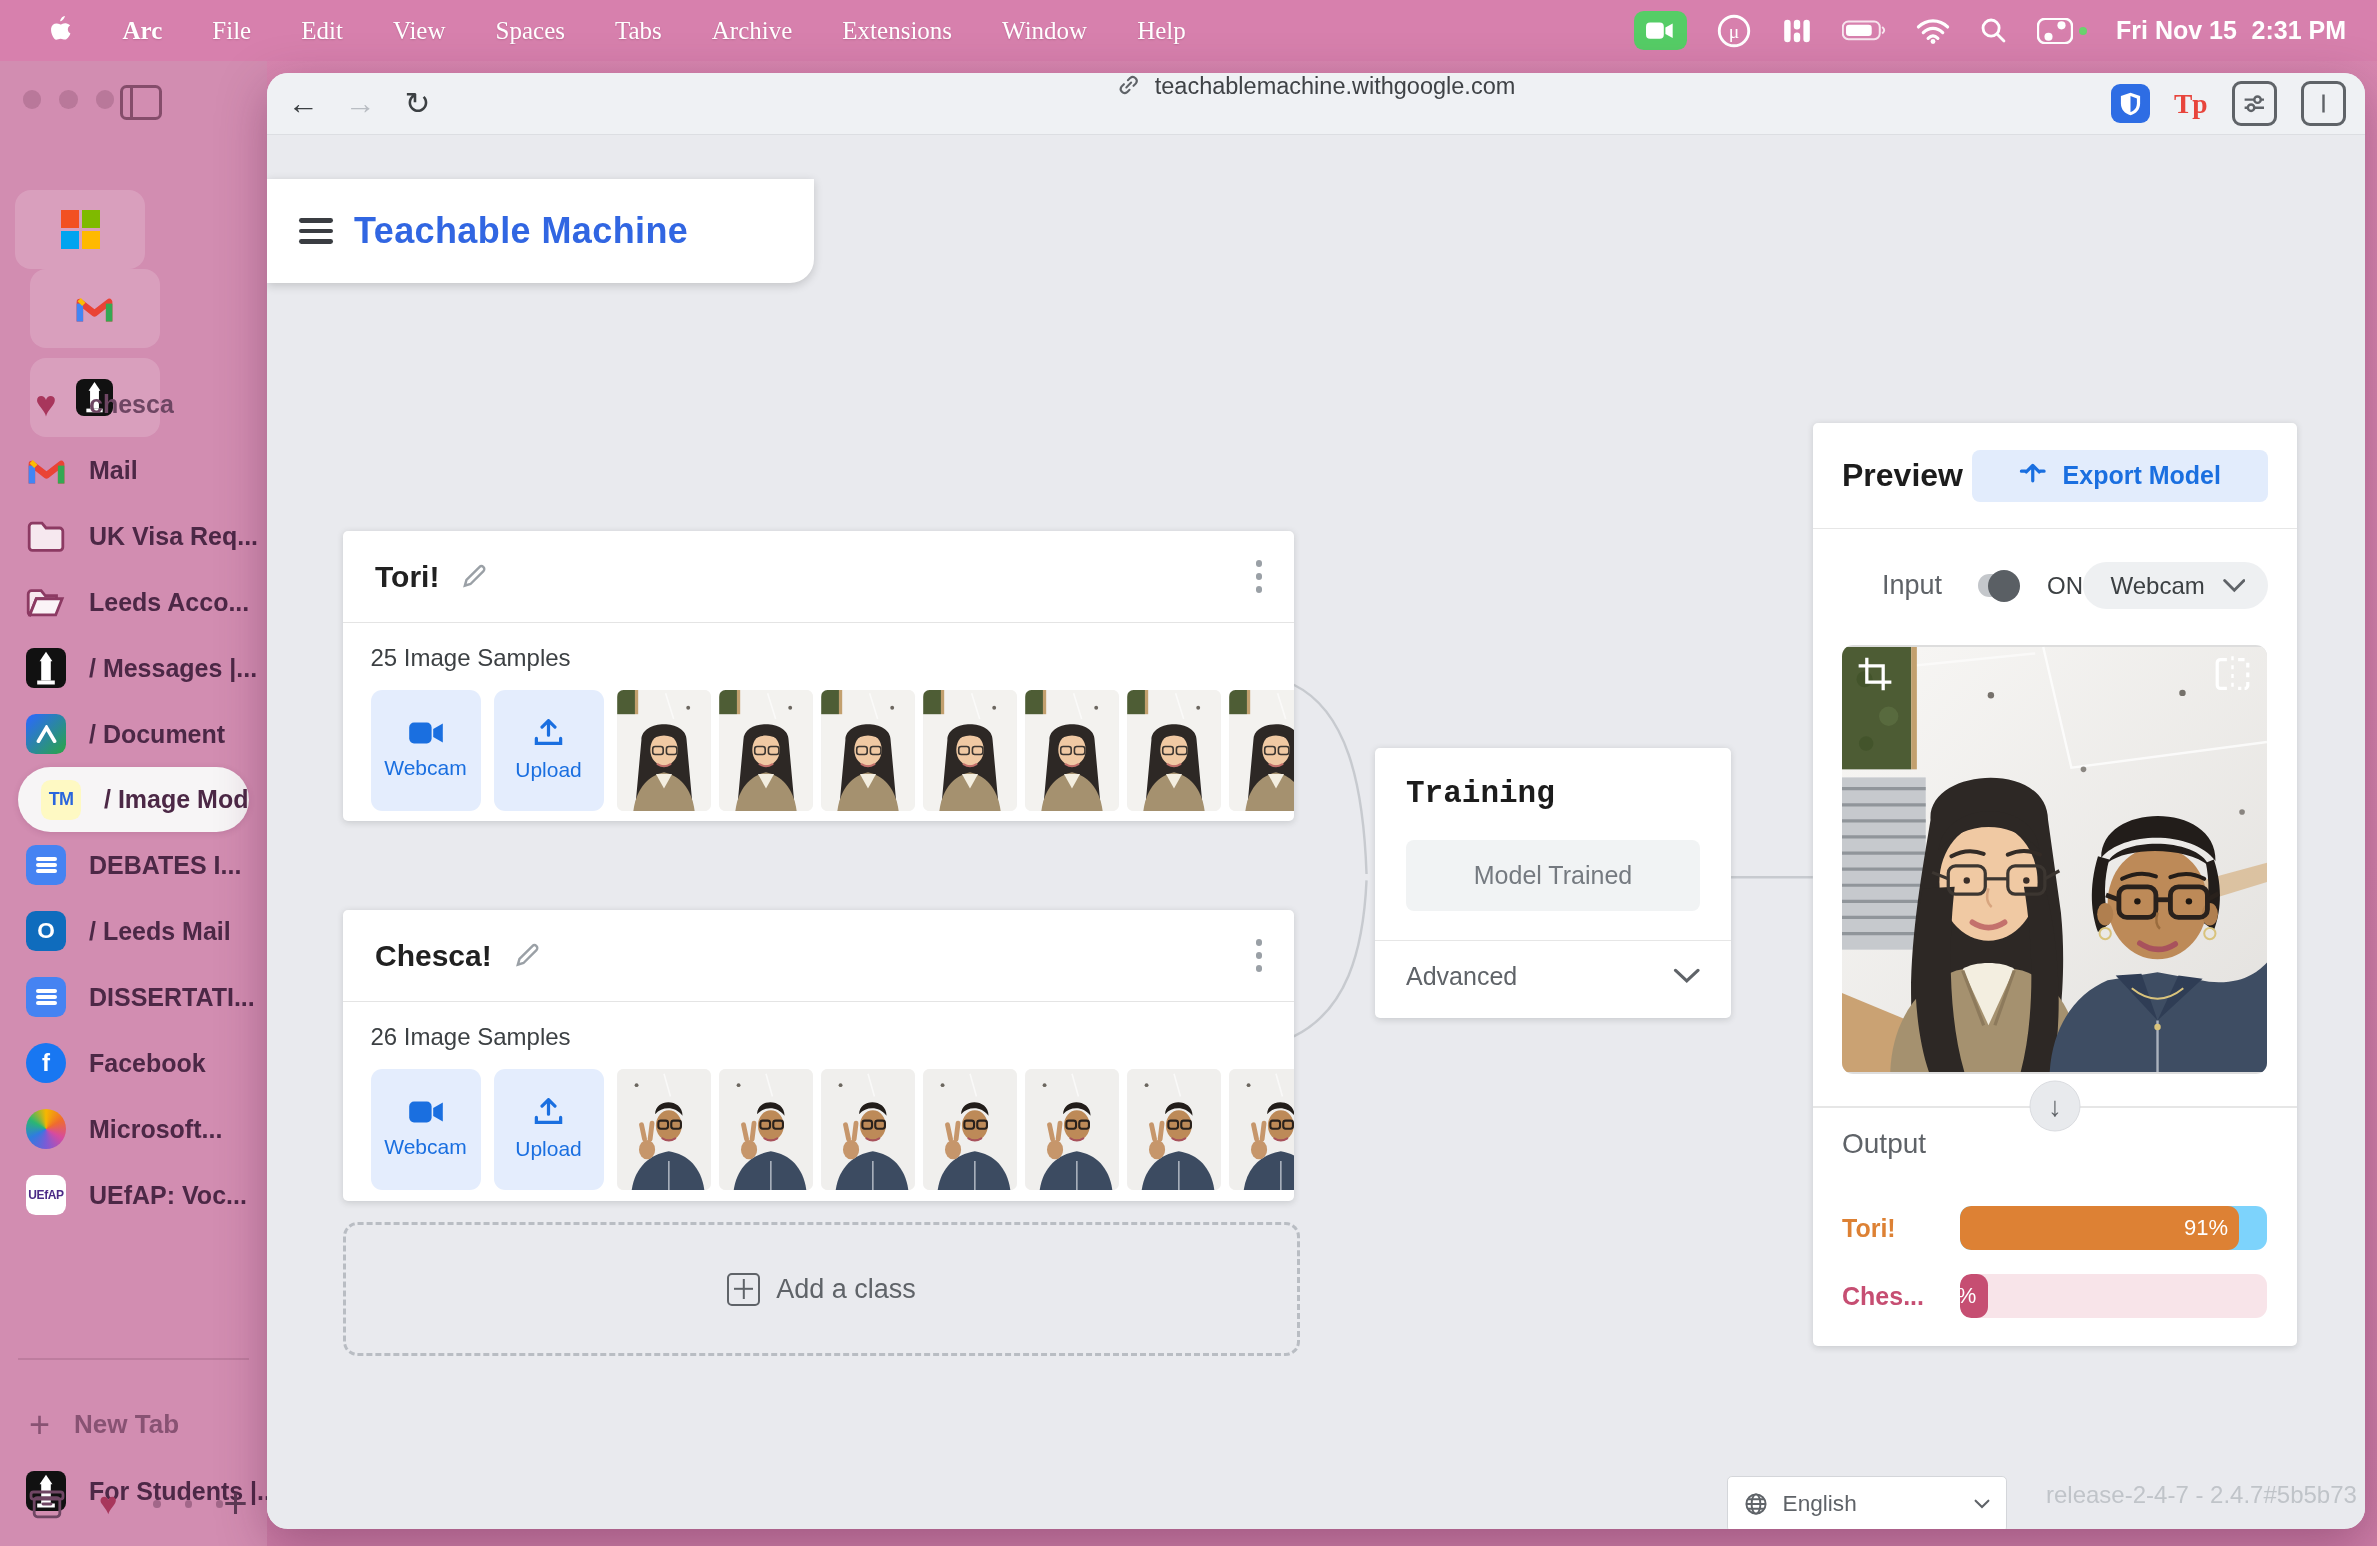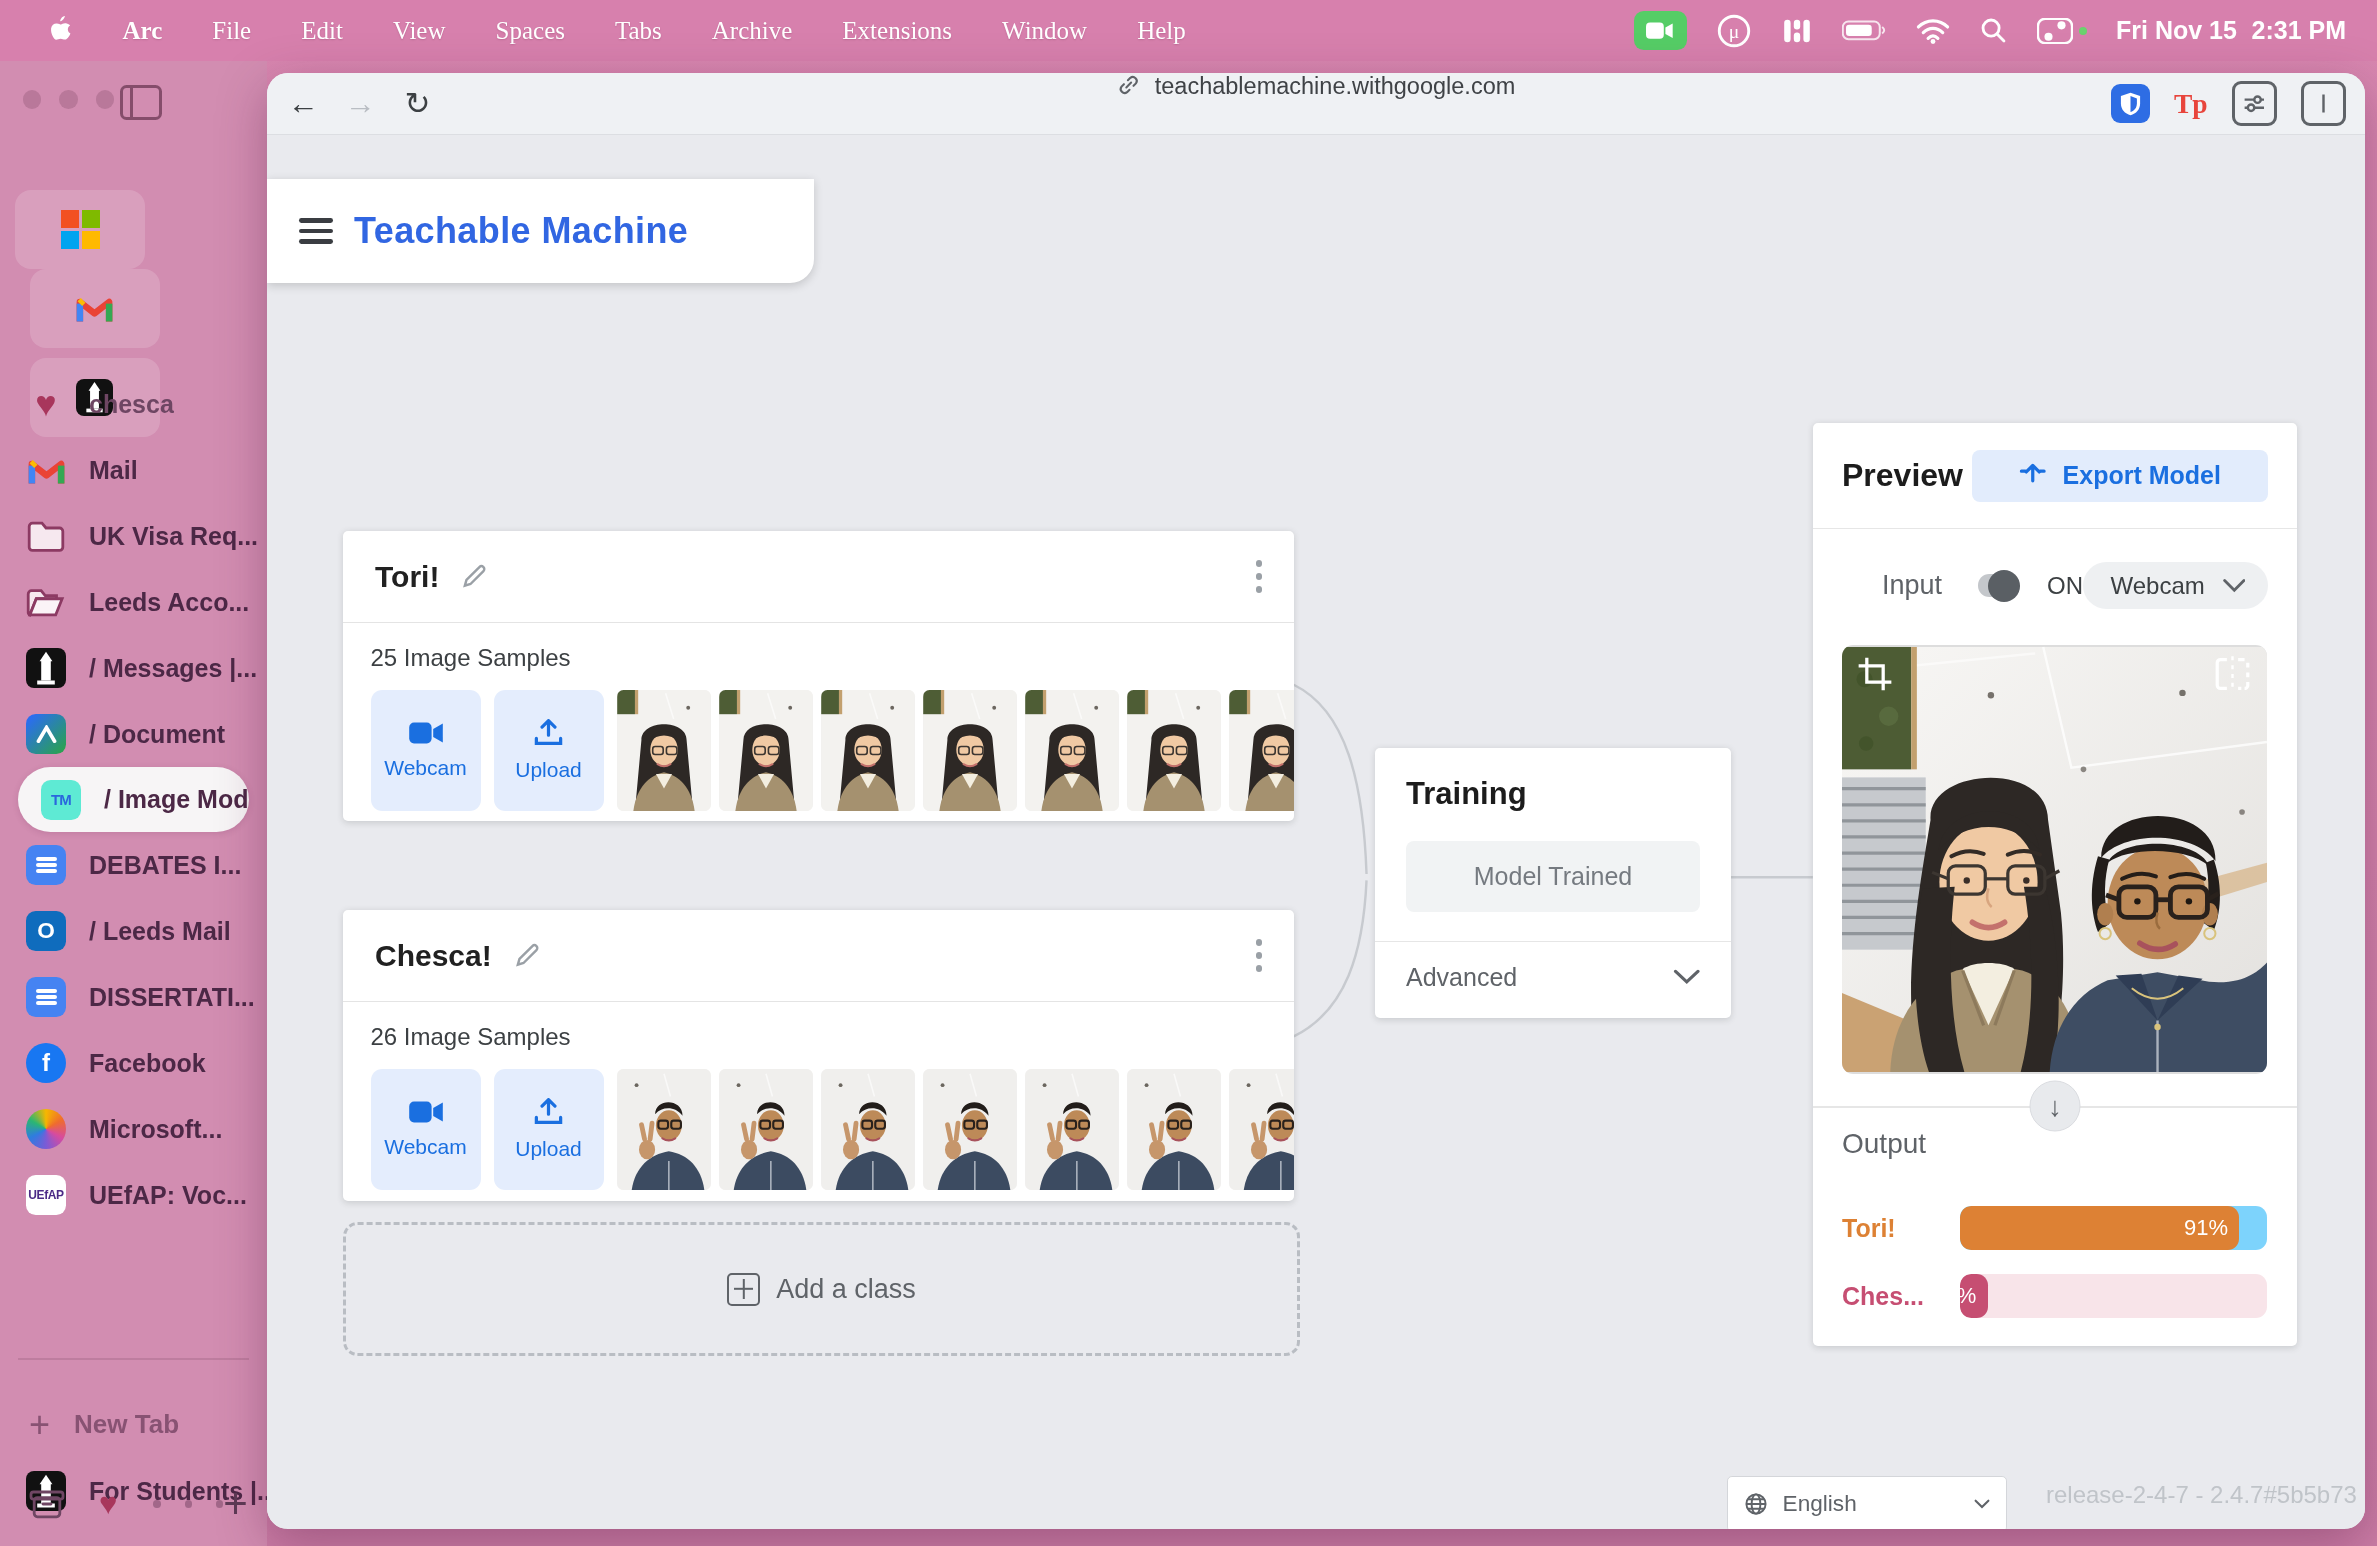"TM" .tmic { background: #5eead4 -> #fef9c3; font-size: 15px -> 18px }
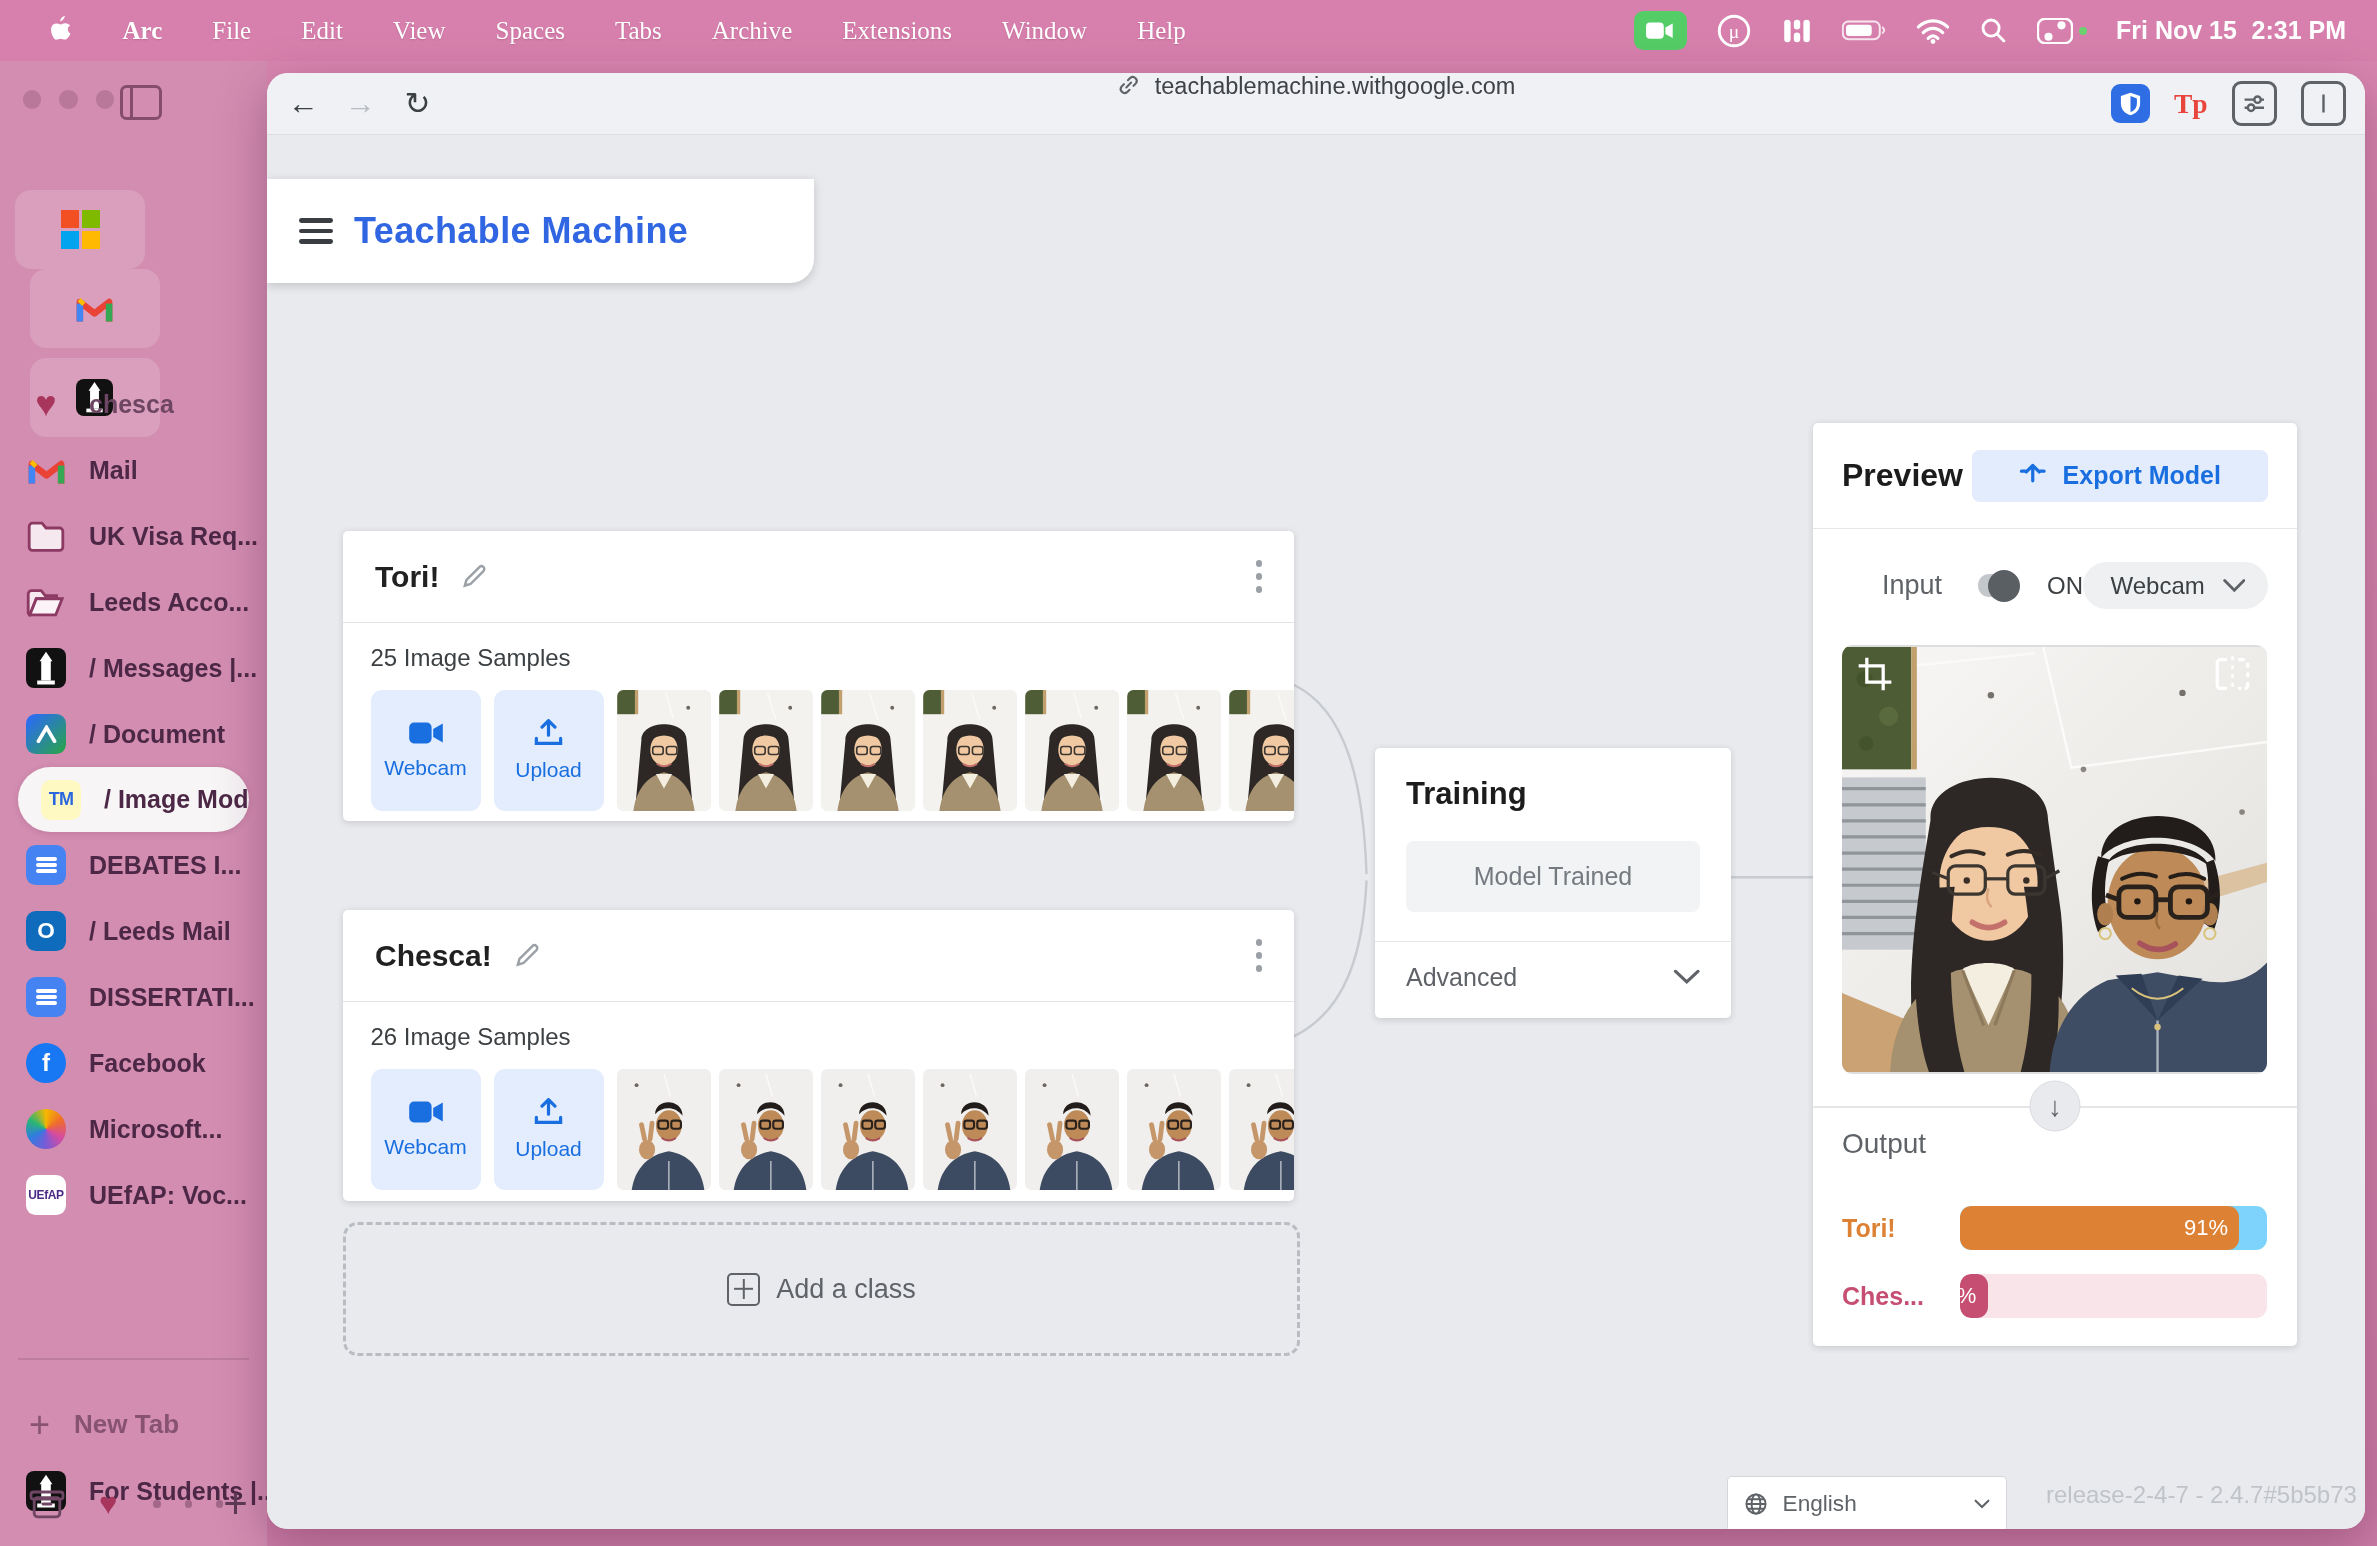"Training" .tr-title { font-family: none -> Liberation Mono, monospace }
